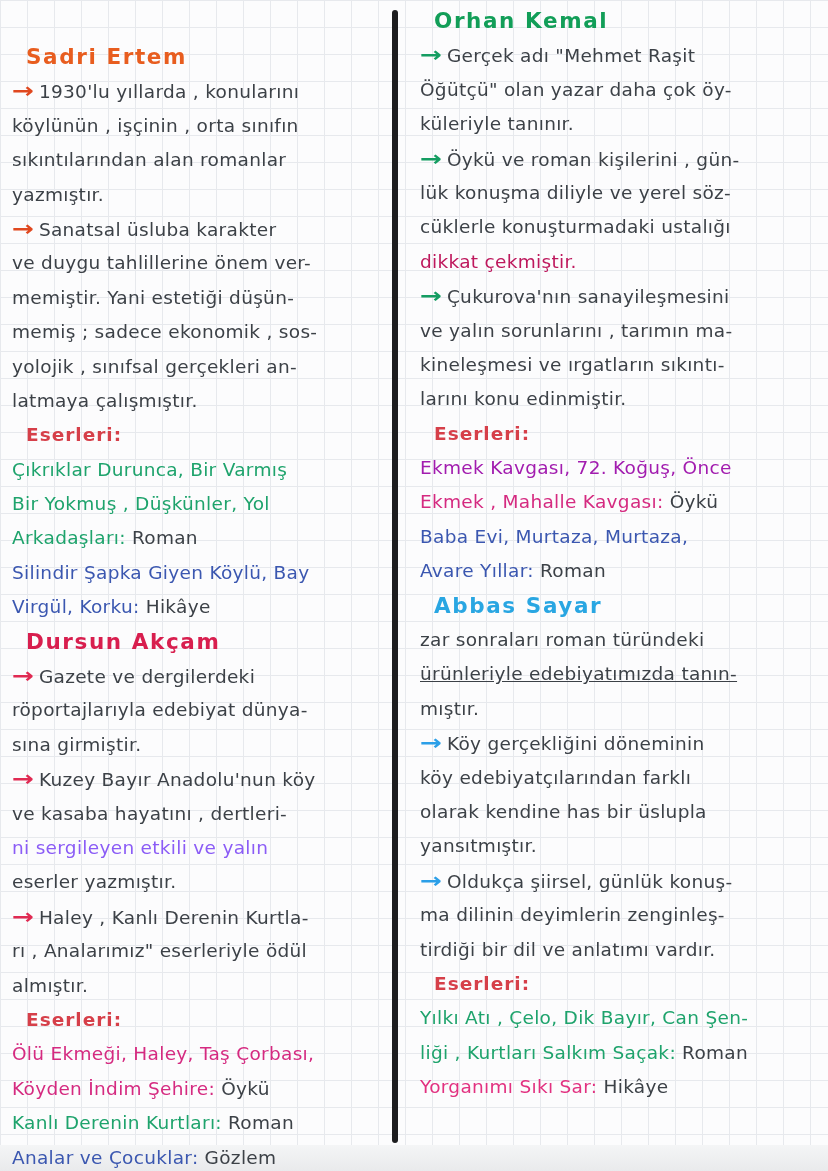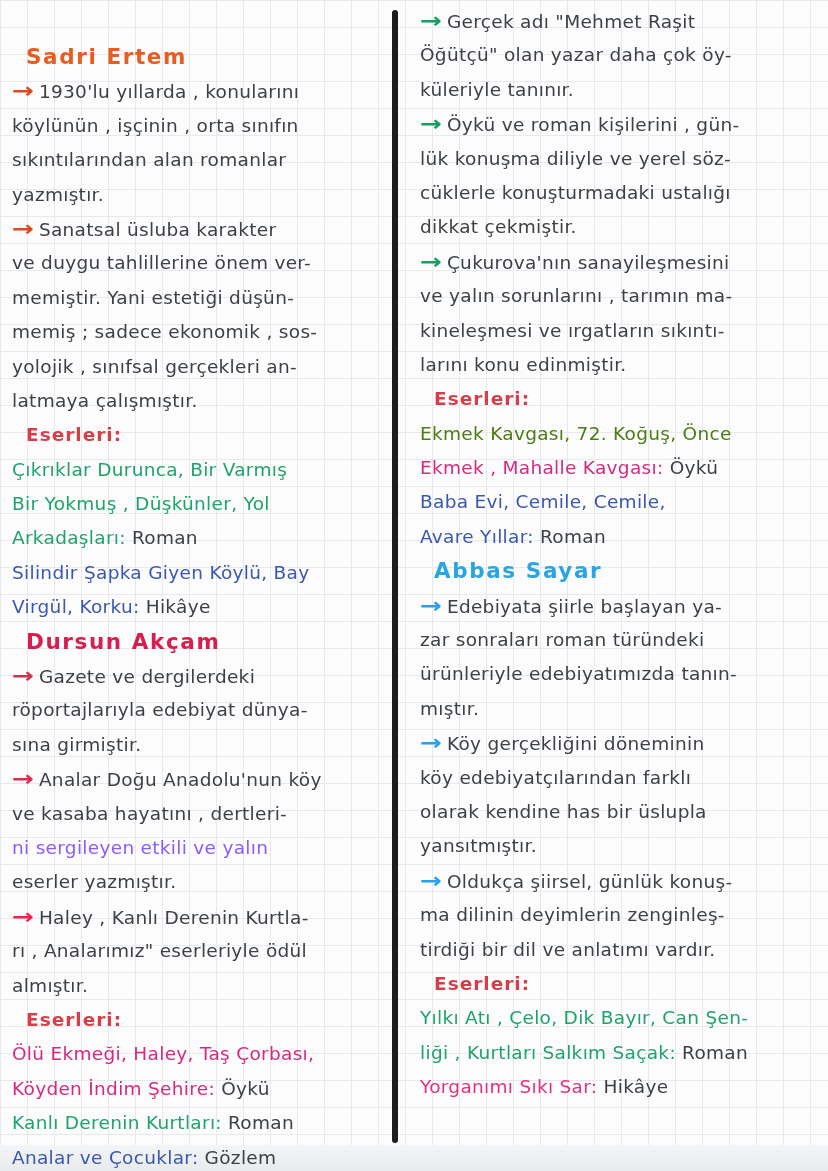"Orhan Kemal" div.line { html: none -> <div>Orhan Kemal</div> }
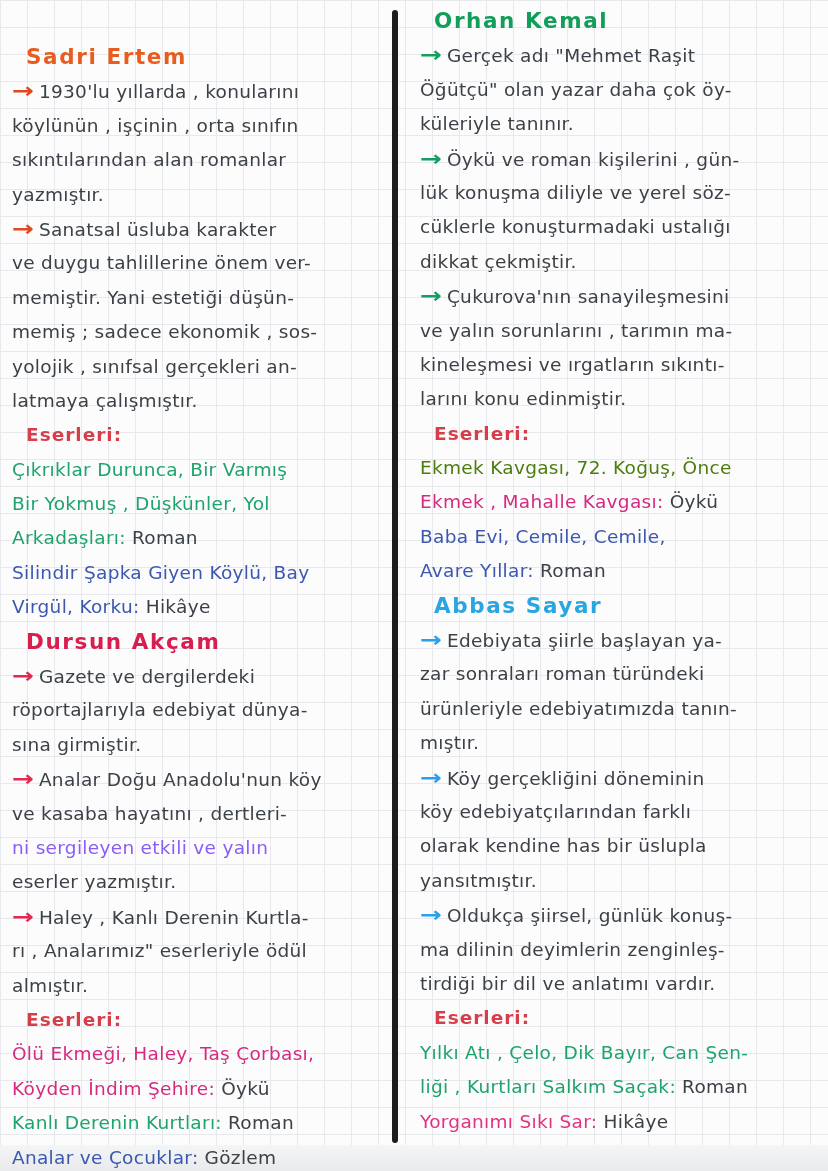"dikkat çekmiştir." span { color: #404040 -> #be185d }
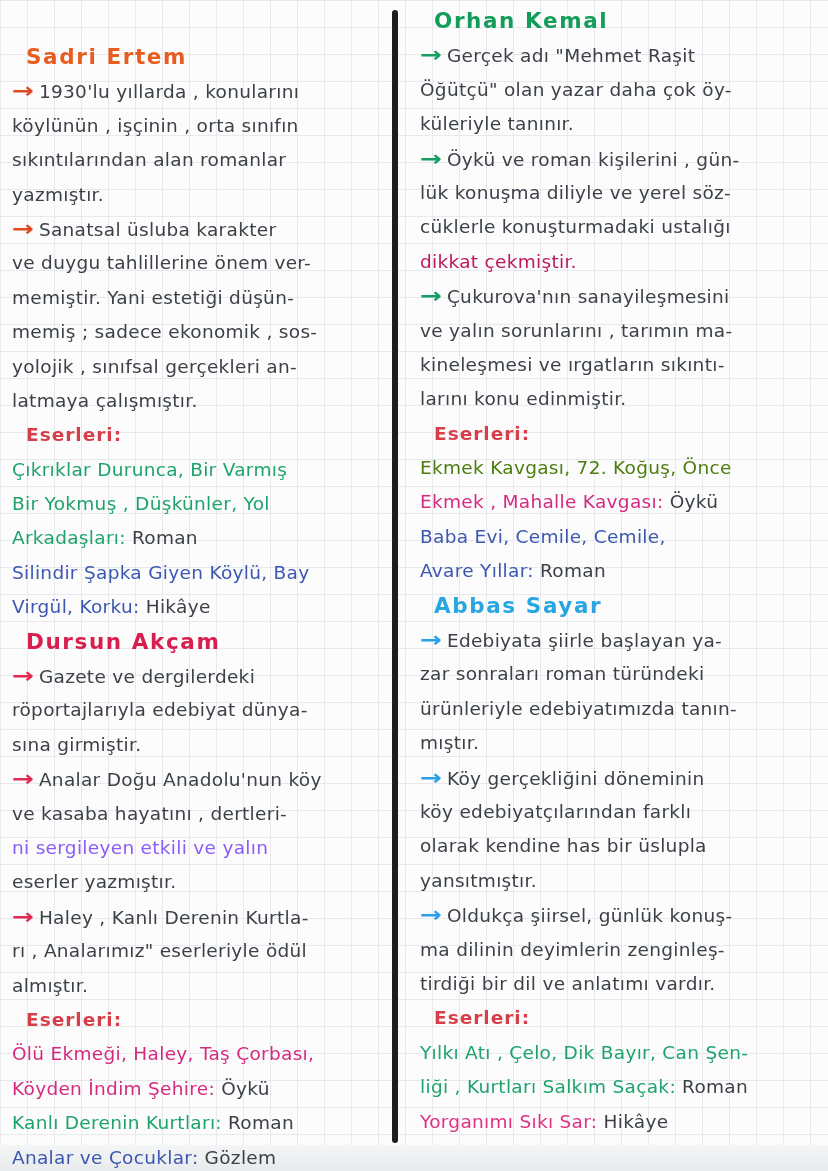"Ekmek Kavgası, 72. Koğuş, Önce" span.work { color: #4d7c0f -> #a21caf }
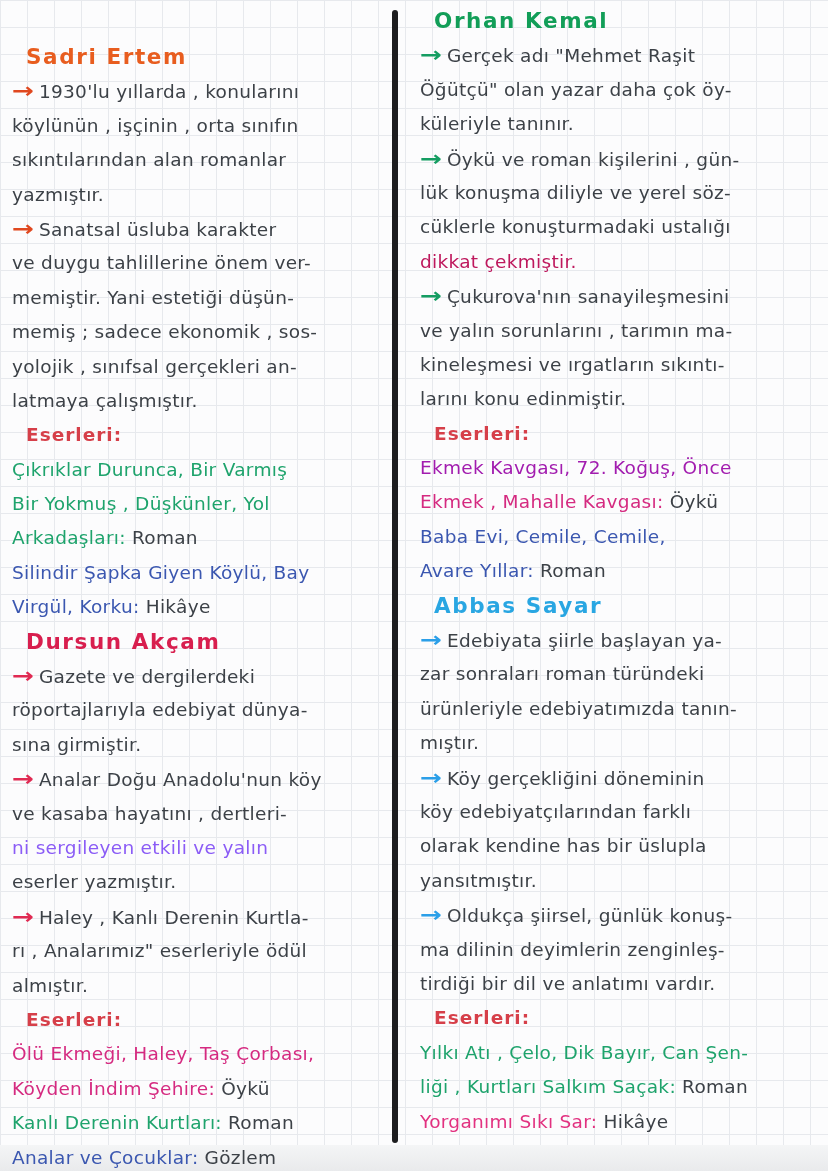"Baba Evi, Cemile, Cemile," span.work { text: Cemile, Cemile -> Murtaza, Murtaza }
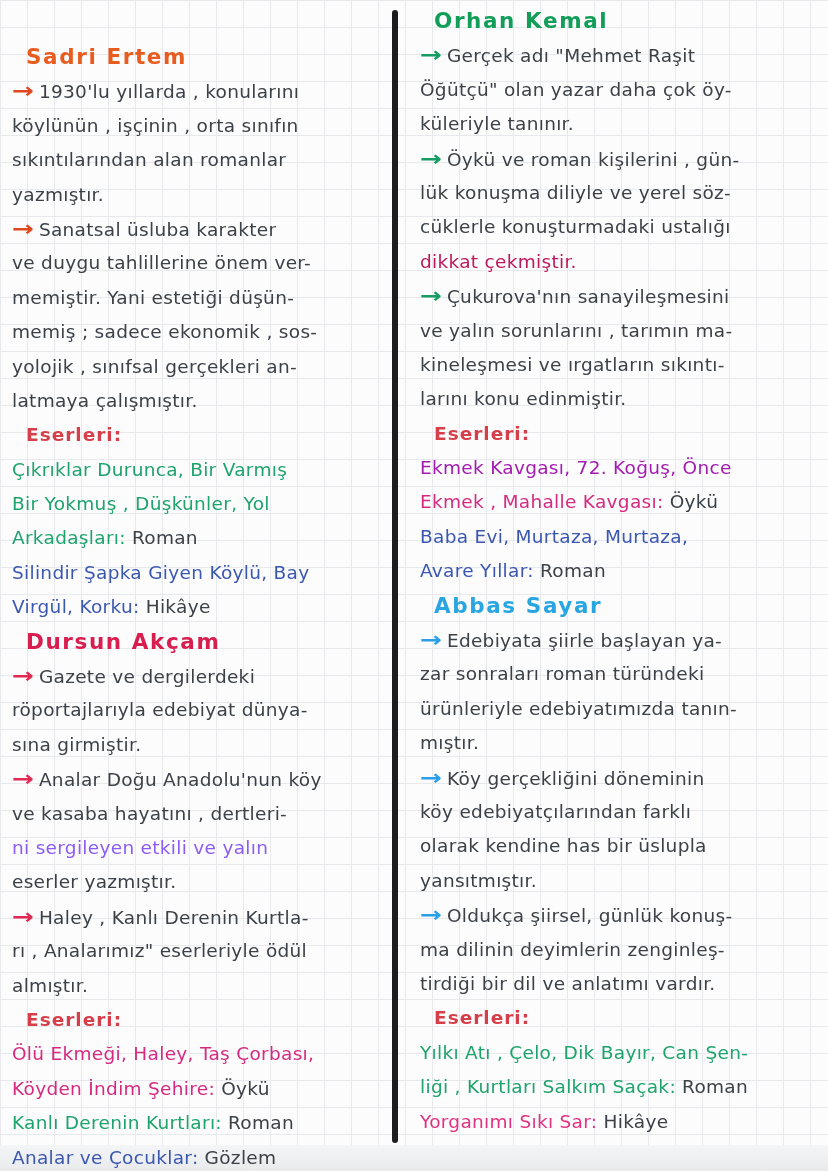"→ Edebiyata şiirle başlayan ya-" div.line { html: <div><span>→</span><span>Edebiyata şiirle başlayan ya-</span></div> -> none }
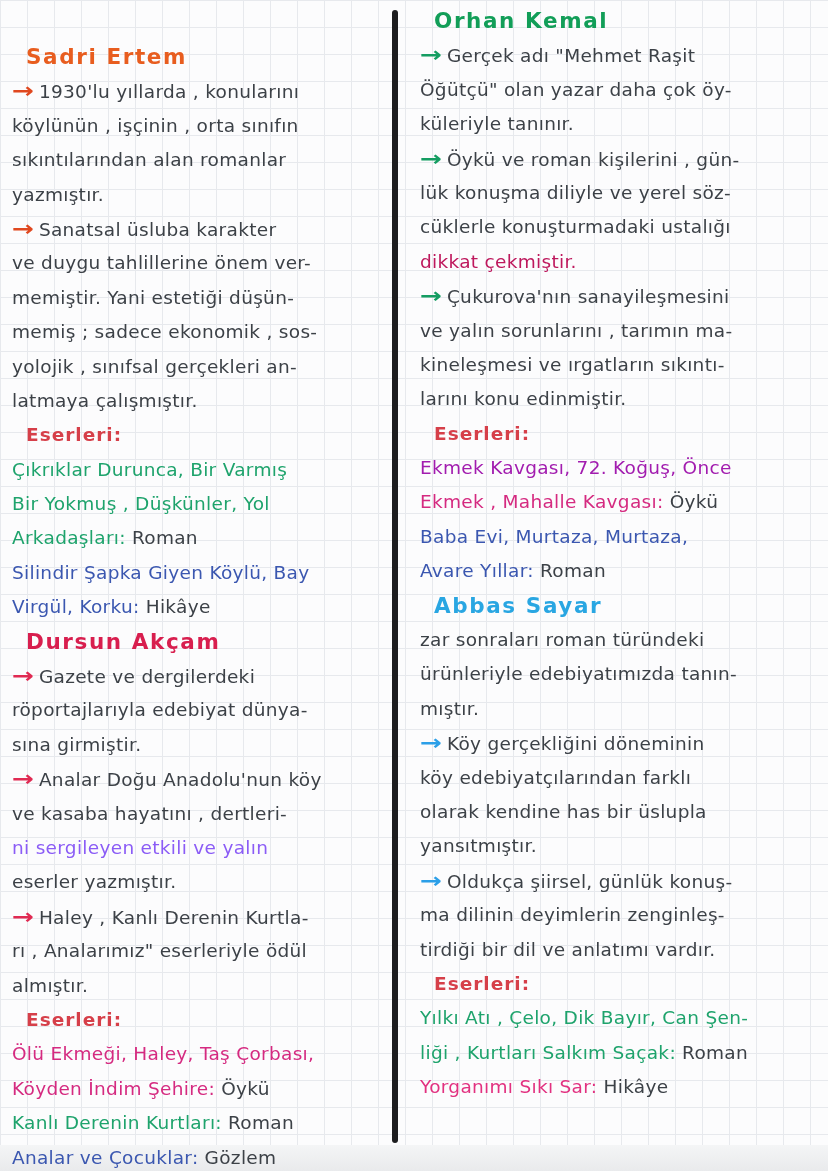"ürünleriyle edebiyatımızda tanın-" span { text-decoration: none -> underline }
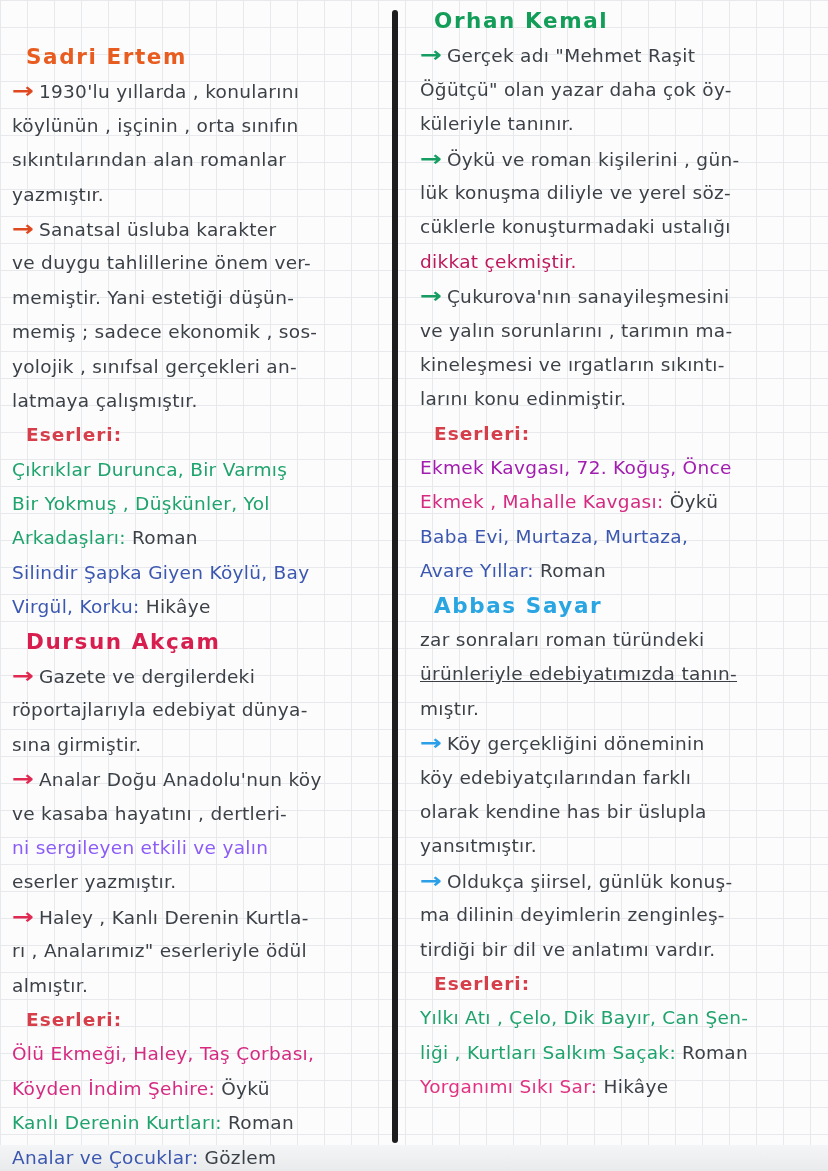"Analar Doğu Anadolu'nun köy" span { text: Analar Doğu -> Kuzey Bayır }
